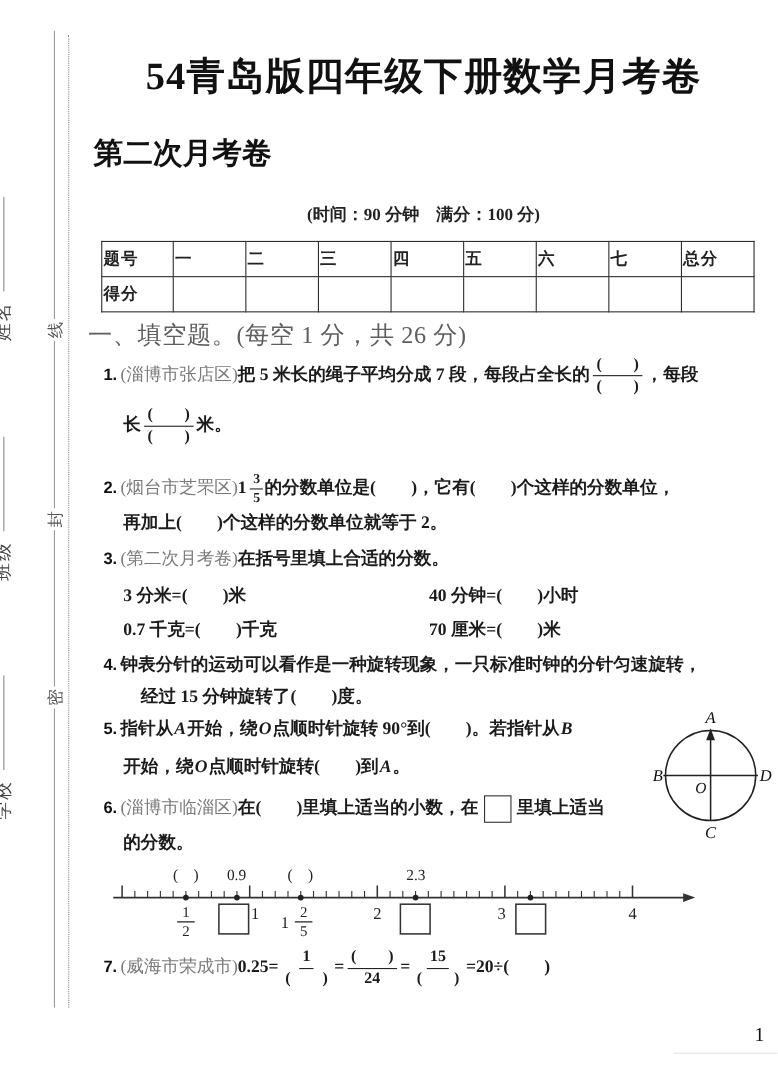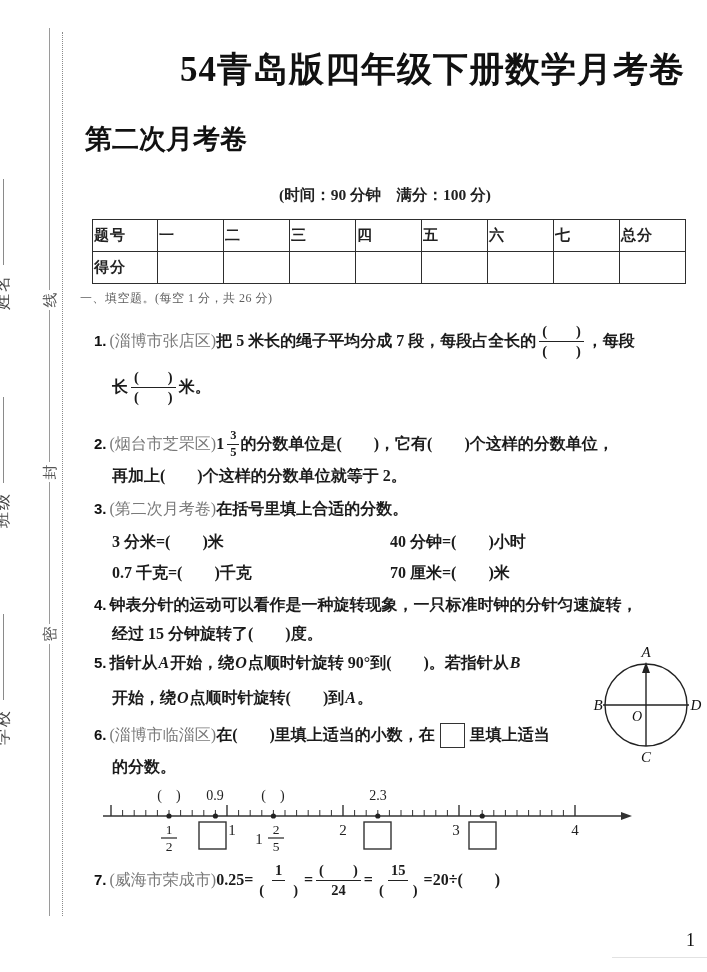"54青岛版四年级下册数学月考卷" .title { text-align: right -> center }
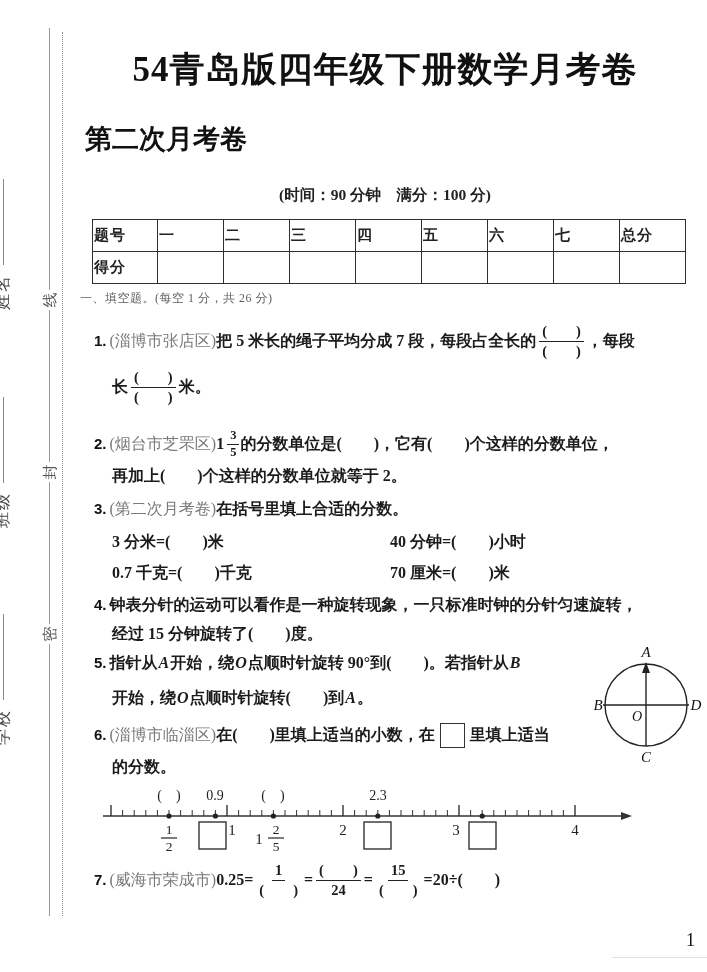"一、填空题。(每空 1 分，共 26 分)" .section-heading { font-size: 12px -> 22px }
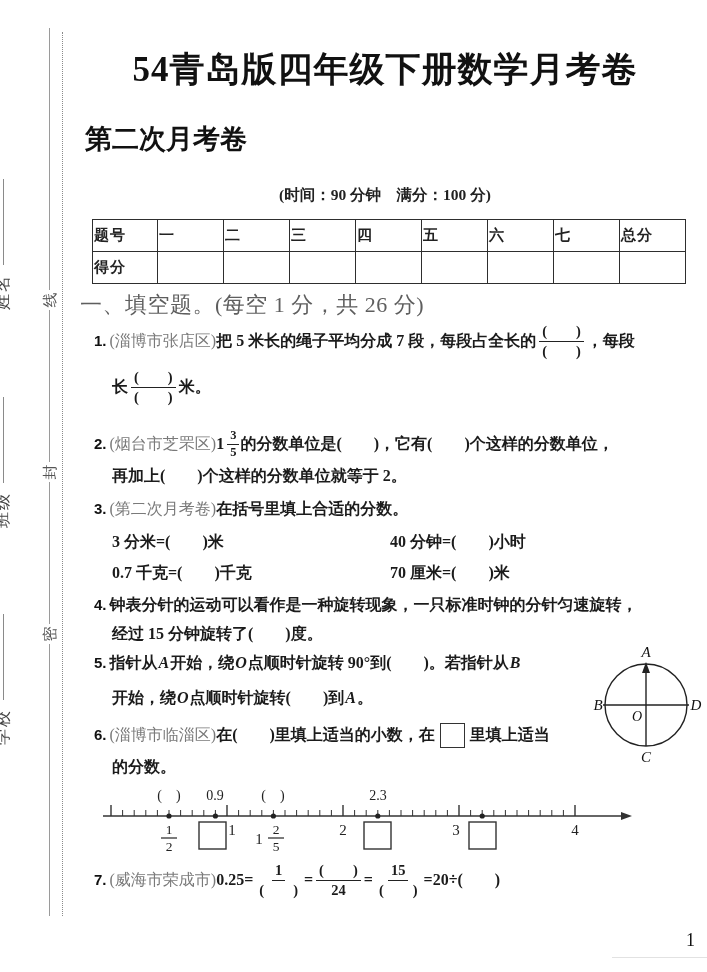"经过 15 分钟旋转了( )度。" div.row { left: 112px -> 128px }
